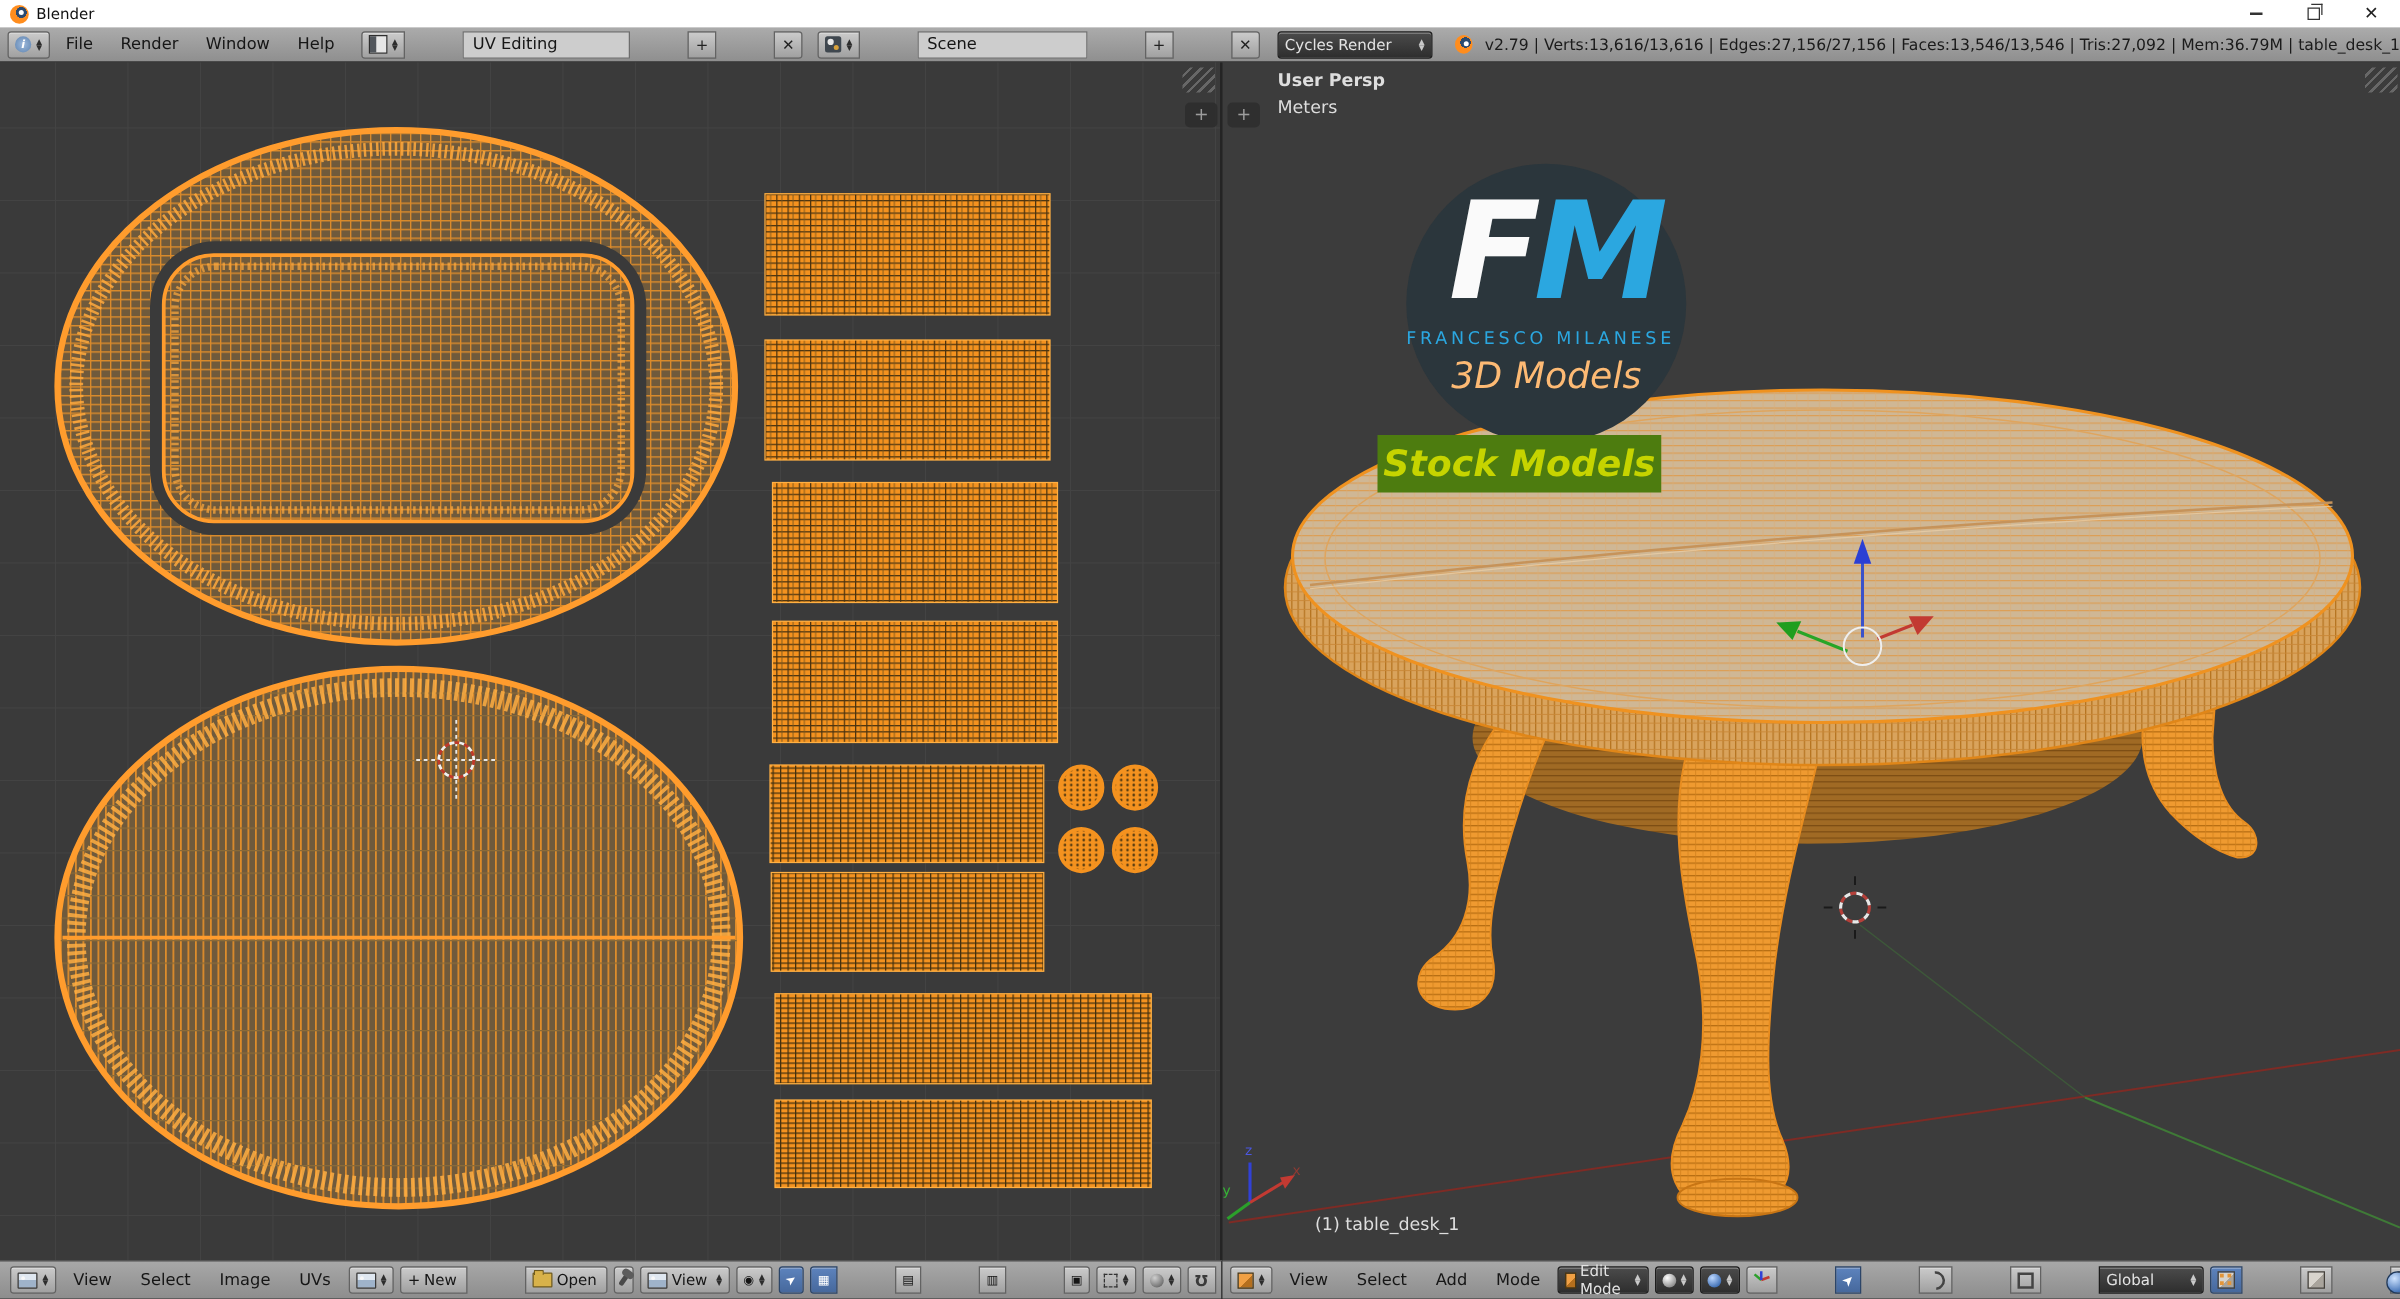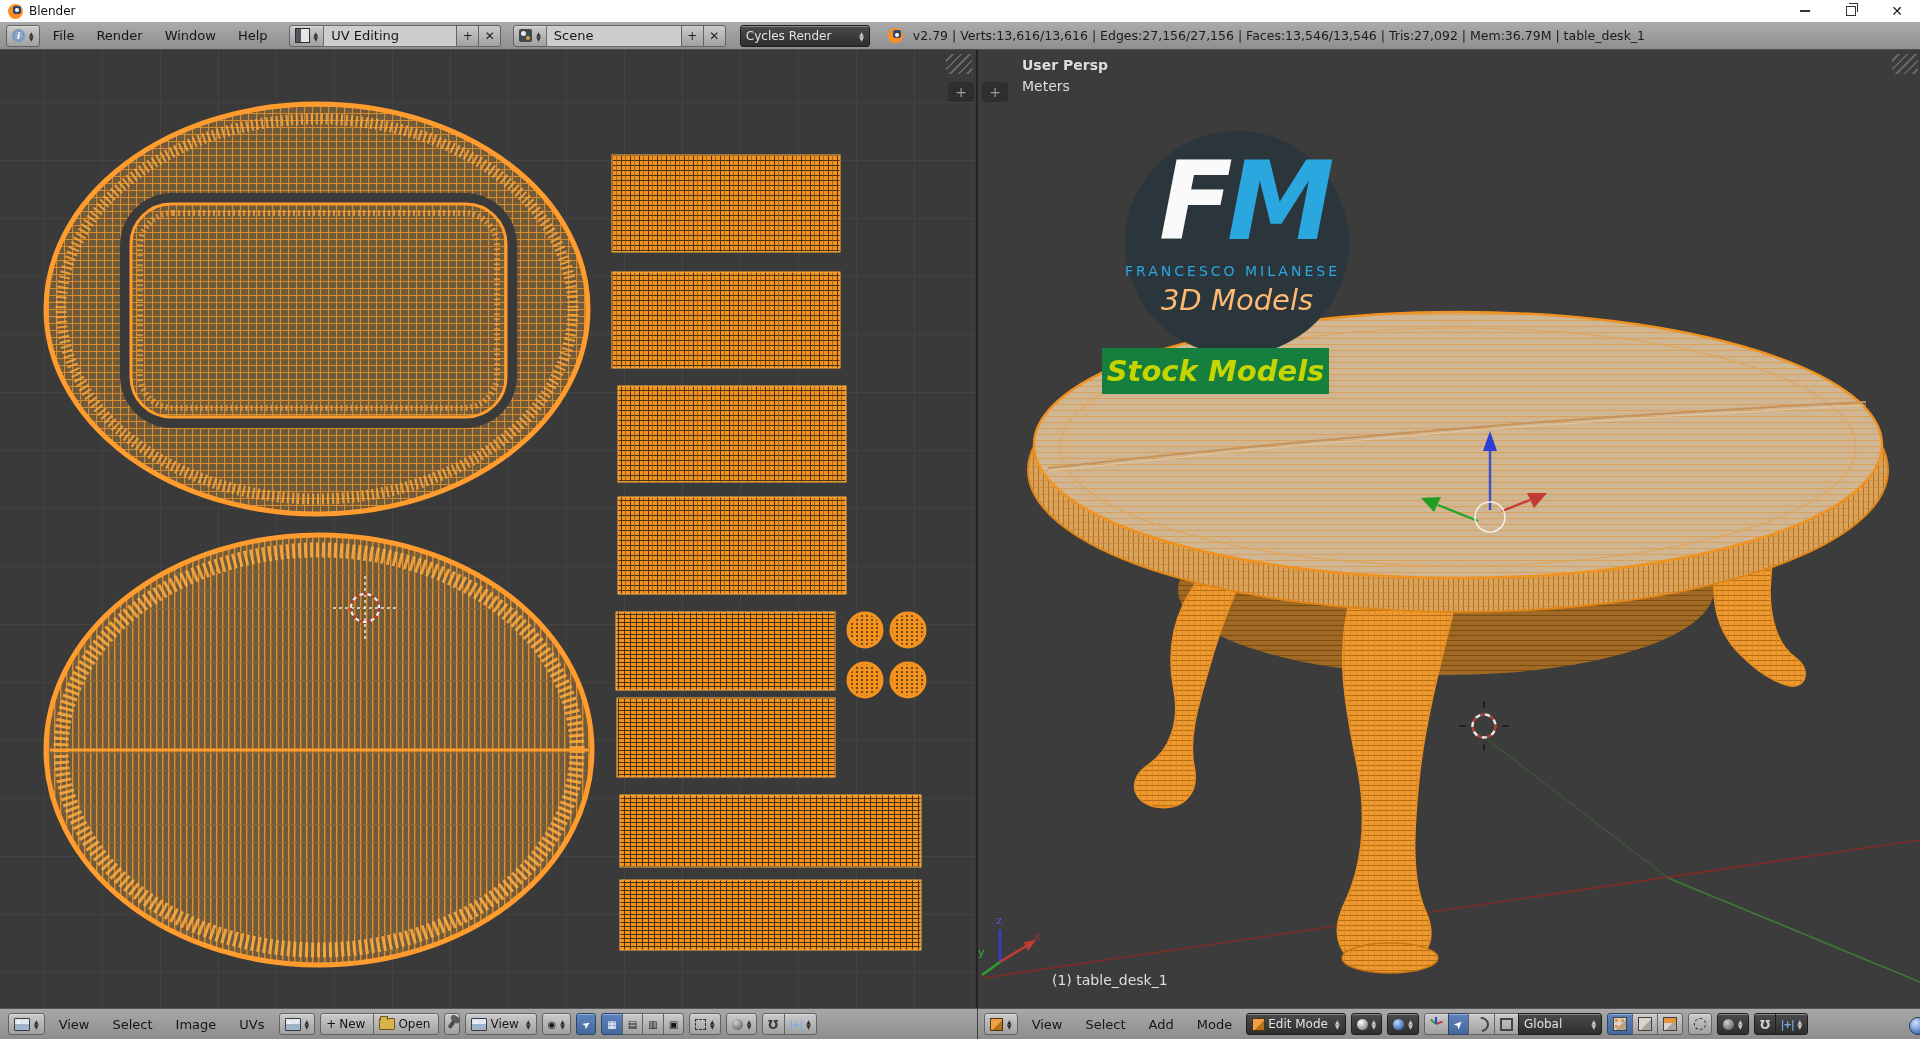"UV Editing" .grp { gap: none -> 47px }
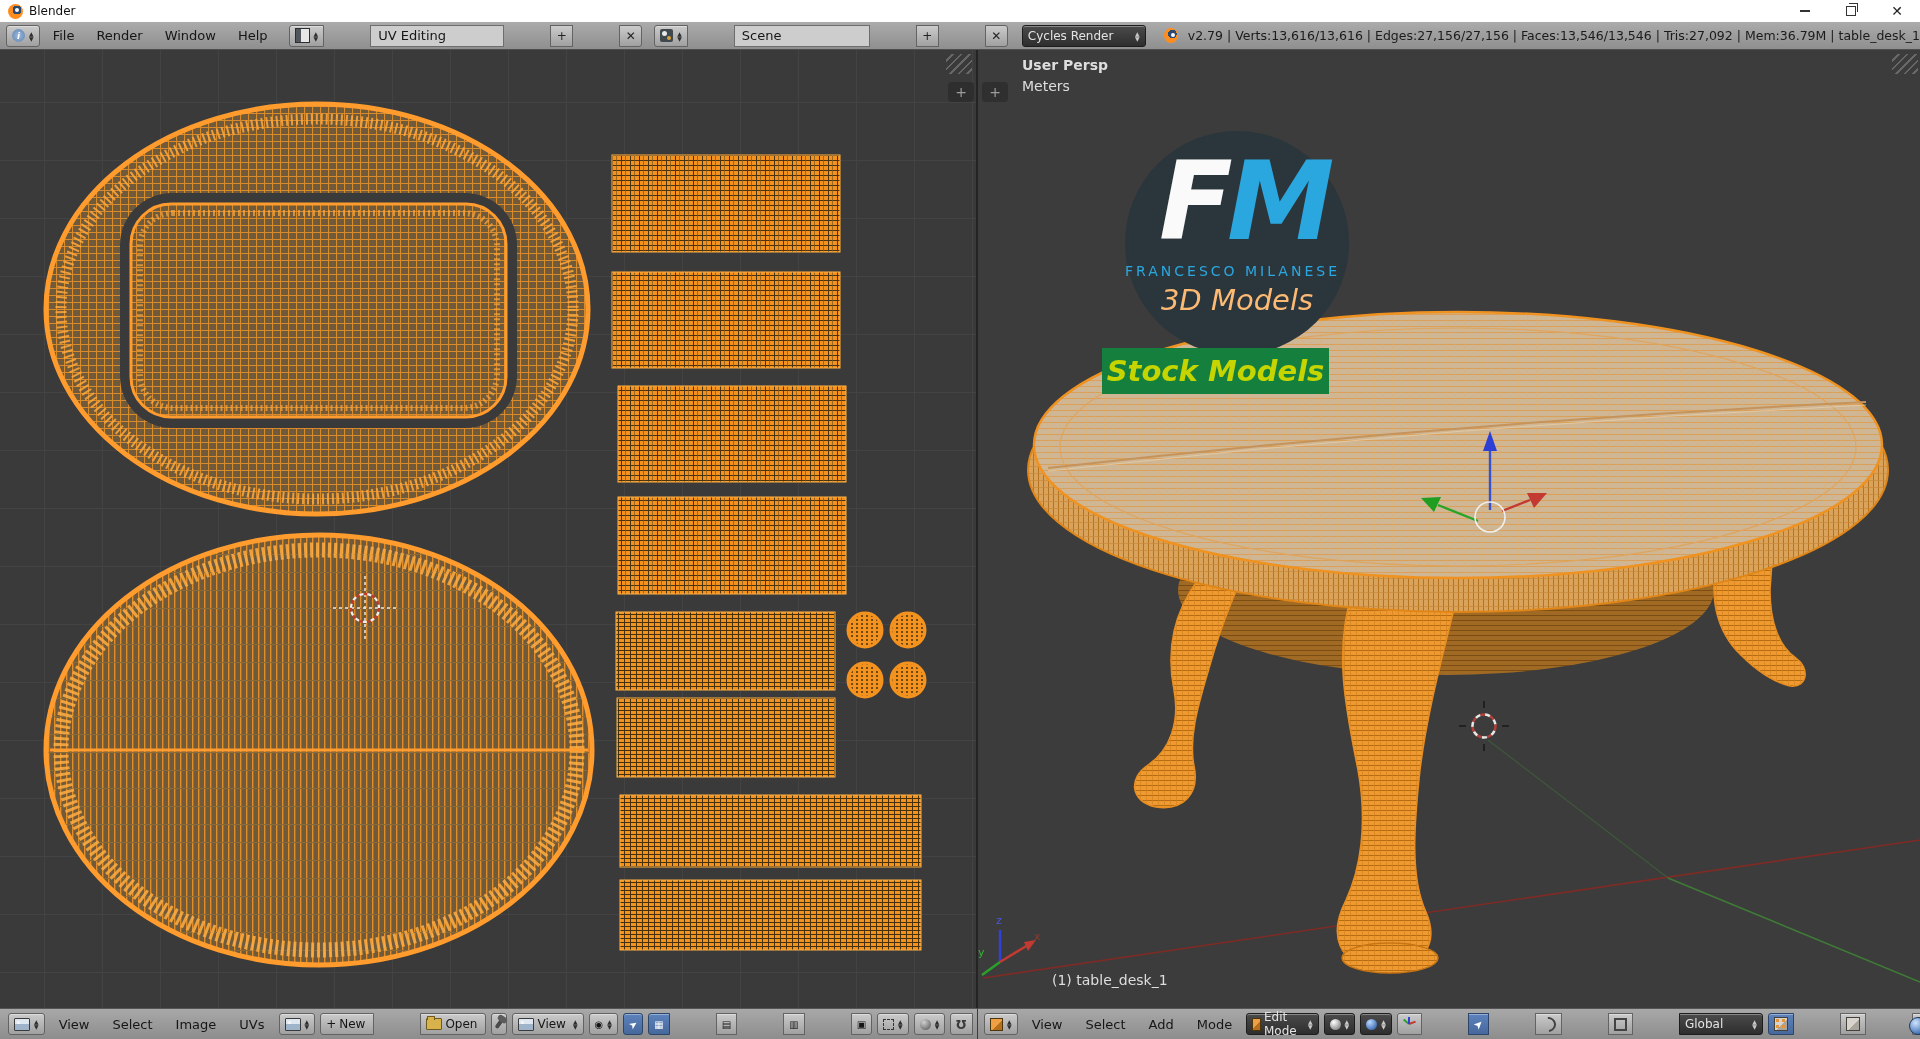"Stock Models" #stock-banner { background: #15803d -> #4d7c0f }
